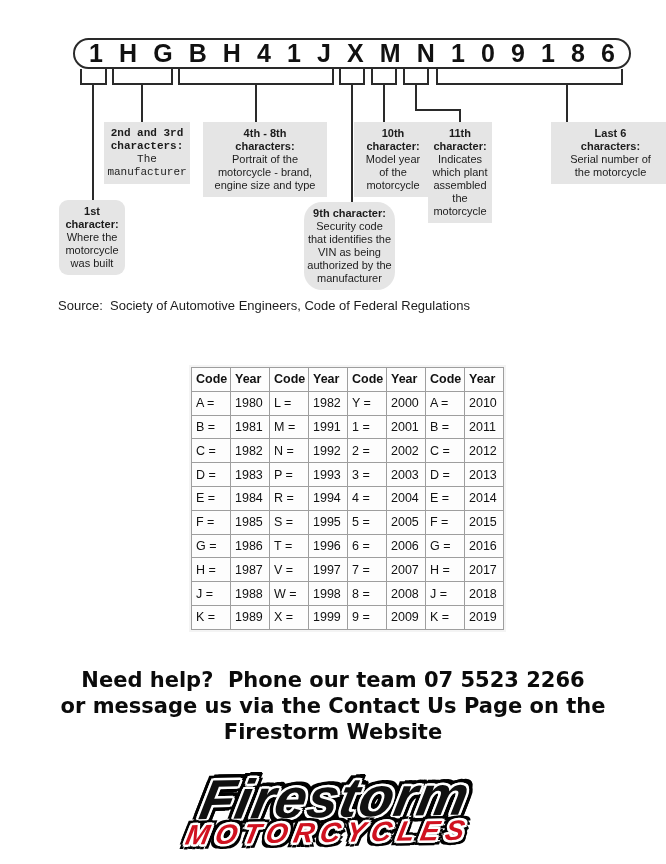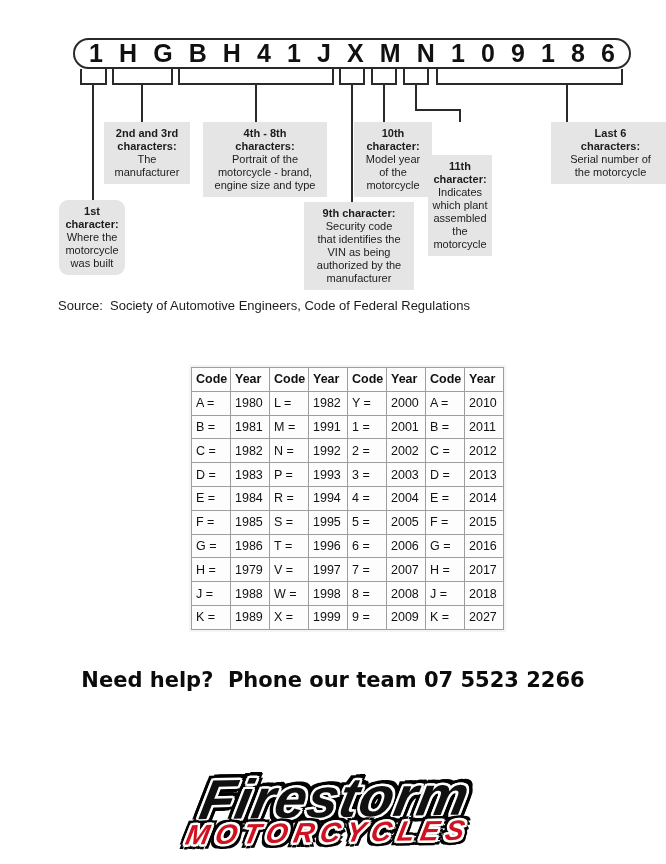"2nd and 3rd" div.callout { font-family: none -> Liberation Mono, monospace }
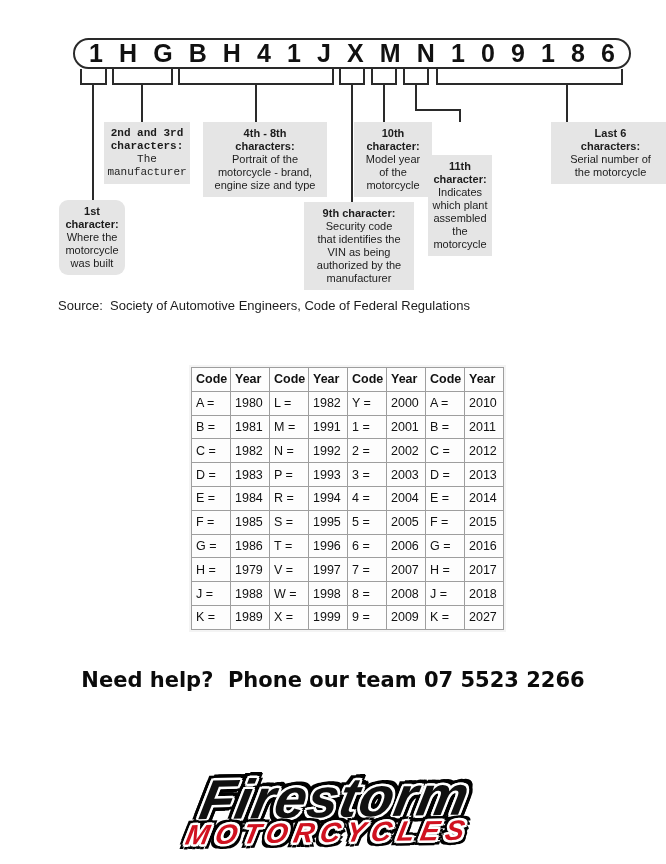"11th" div.callout { margin-top: 33px -> none }
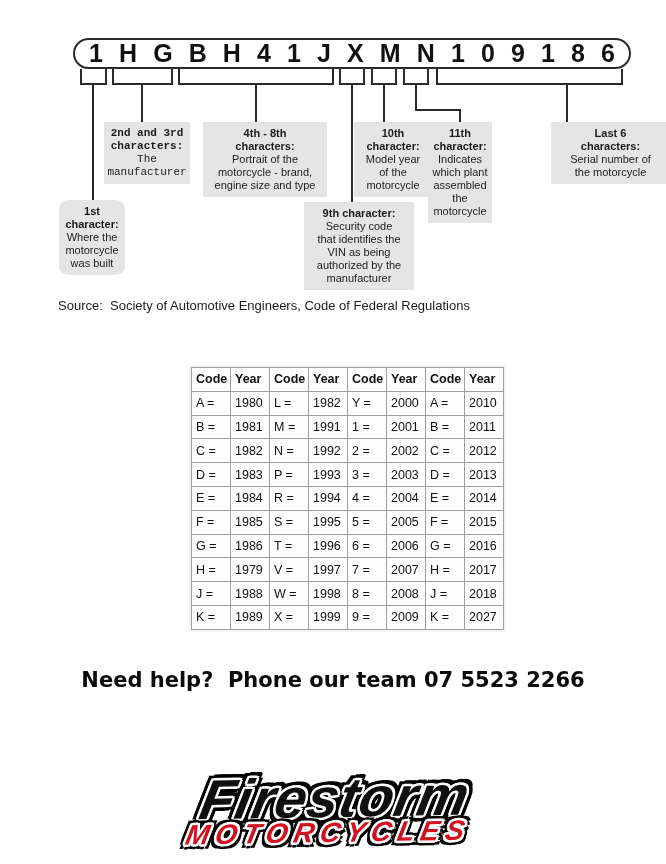"9th character:" div.callout { border-radius: none -> 18px; width: 110px -> 91px }
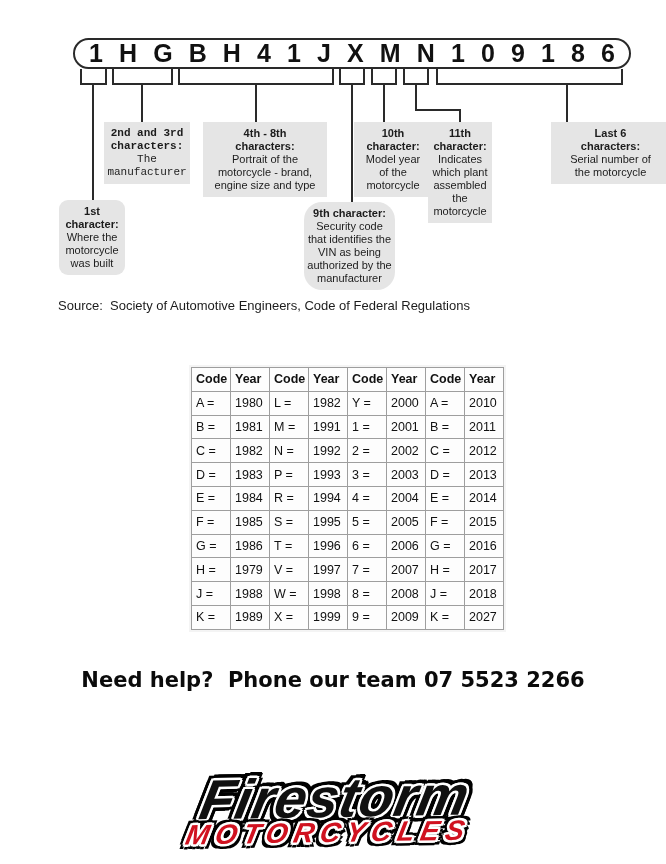"1979" td { text: 1979 -> 1987 }
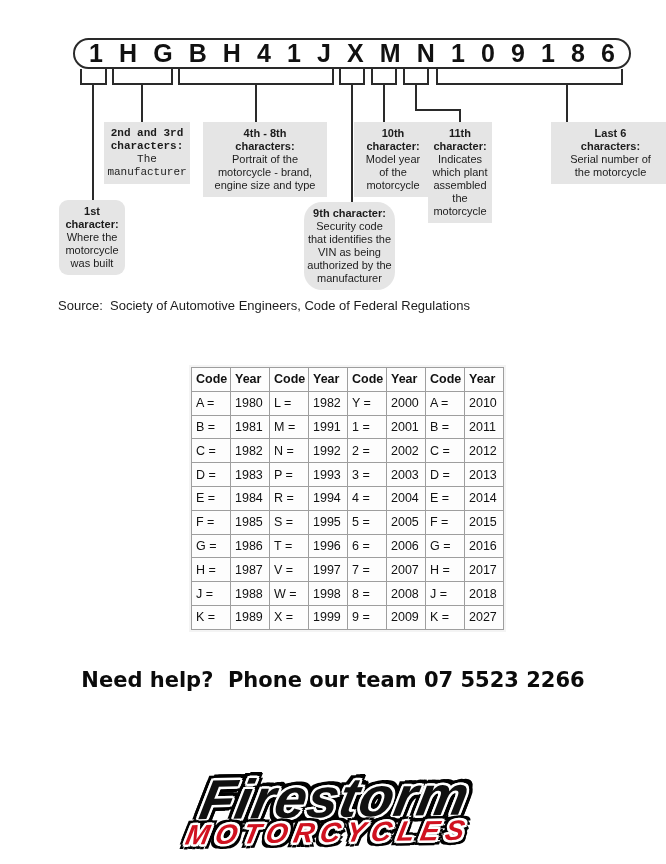"2027" td { text: 2027 -> 2019 }
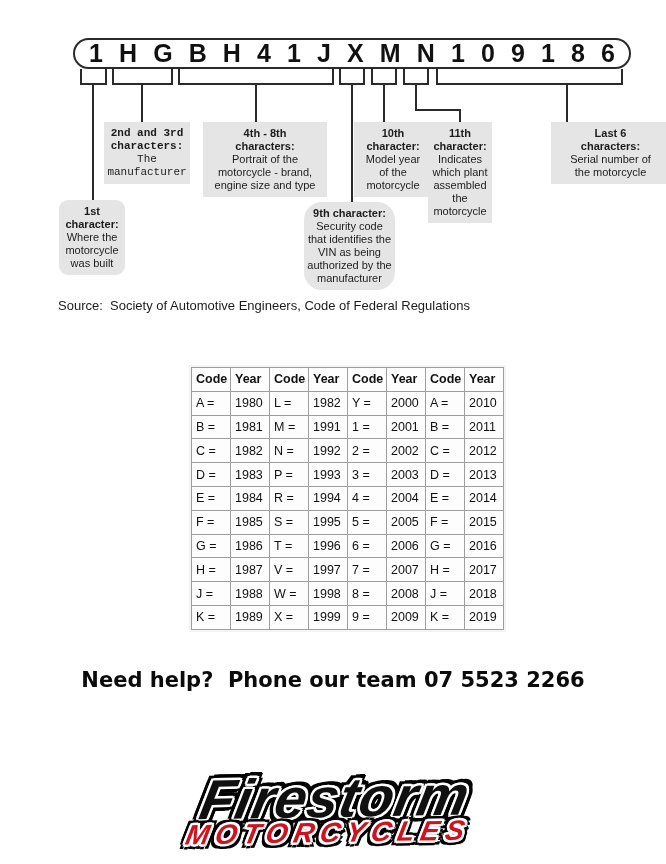"or message us via the" div { html: none -> <div>or message us via the Contact Us Page on the</div> }
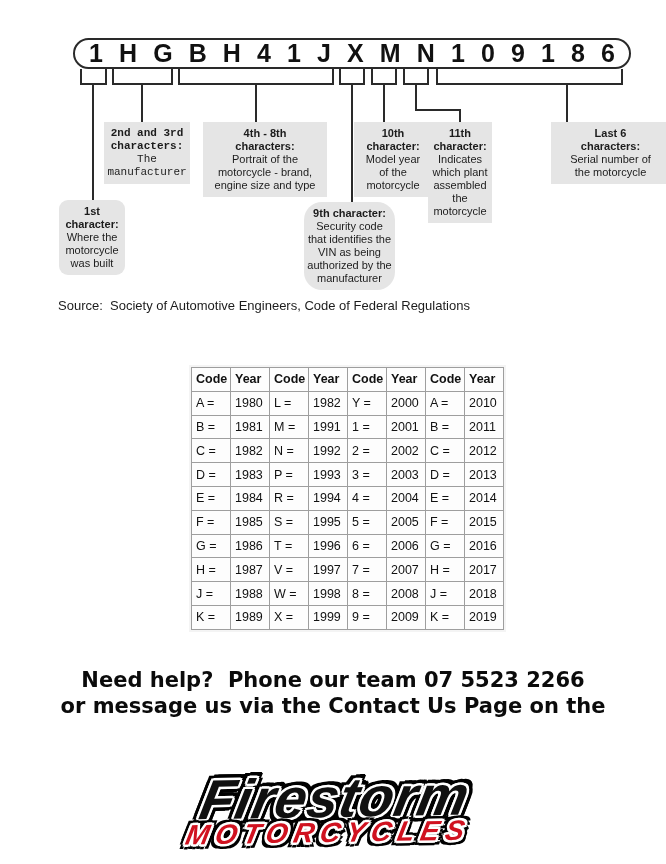"Firestorm Website" div { html: none -> <div>Firestorm Website</div> }
